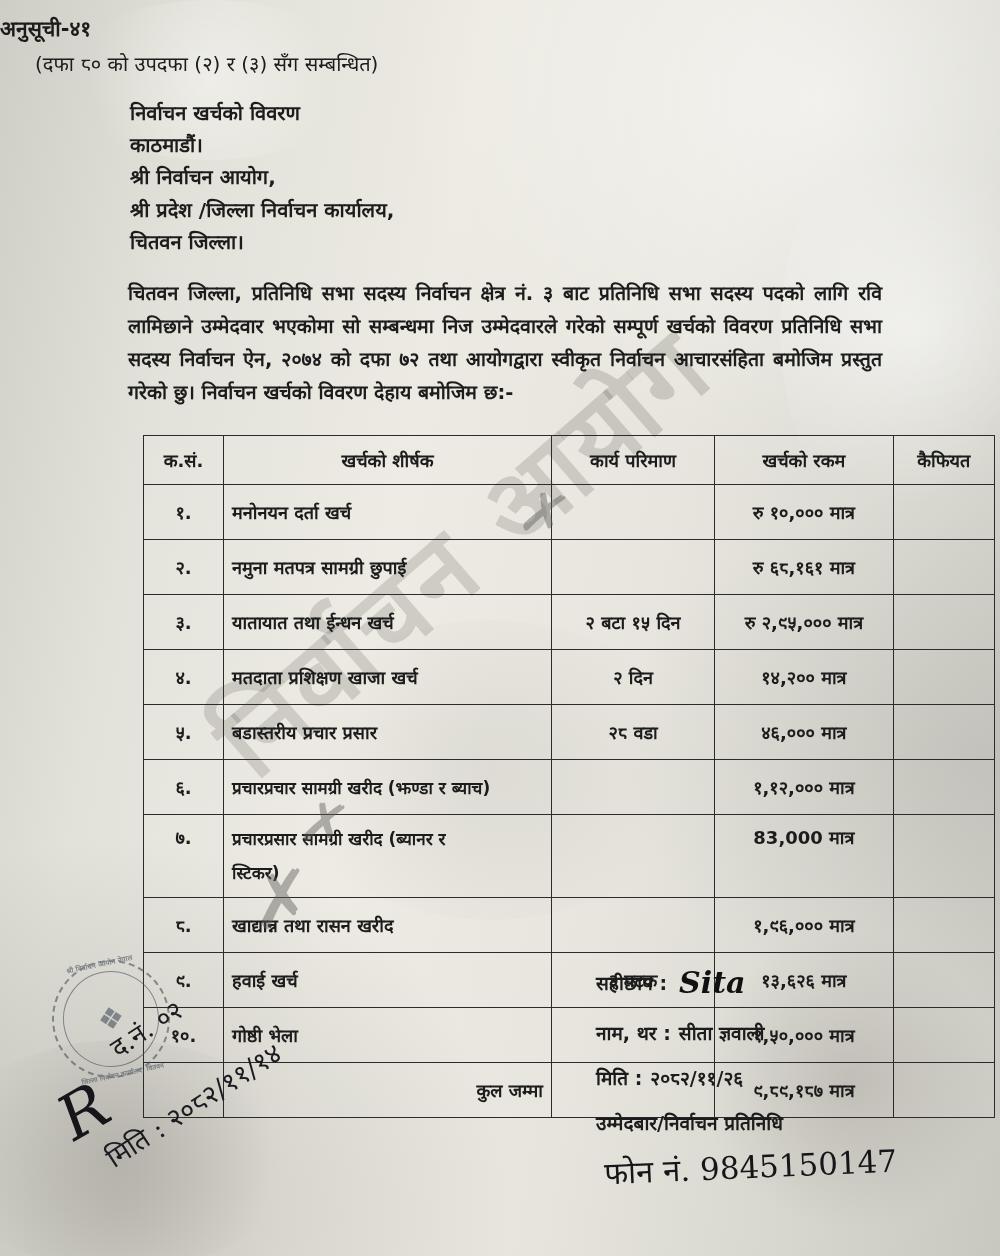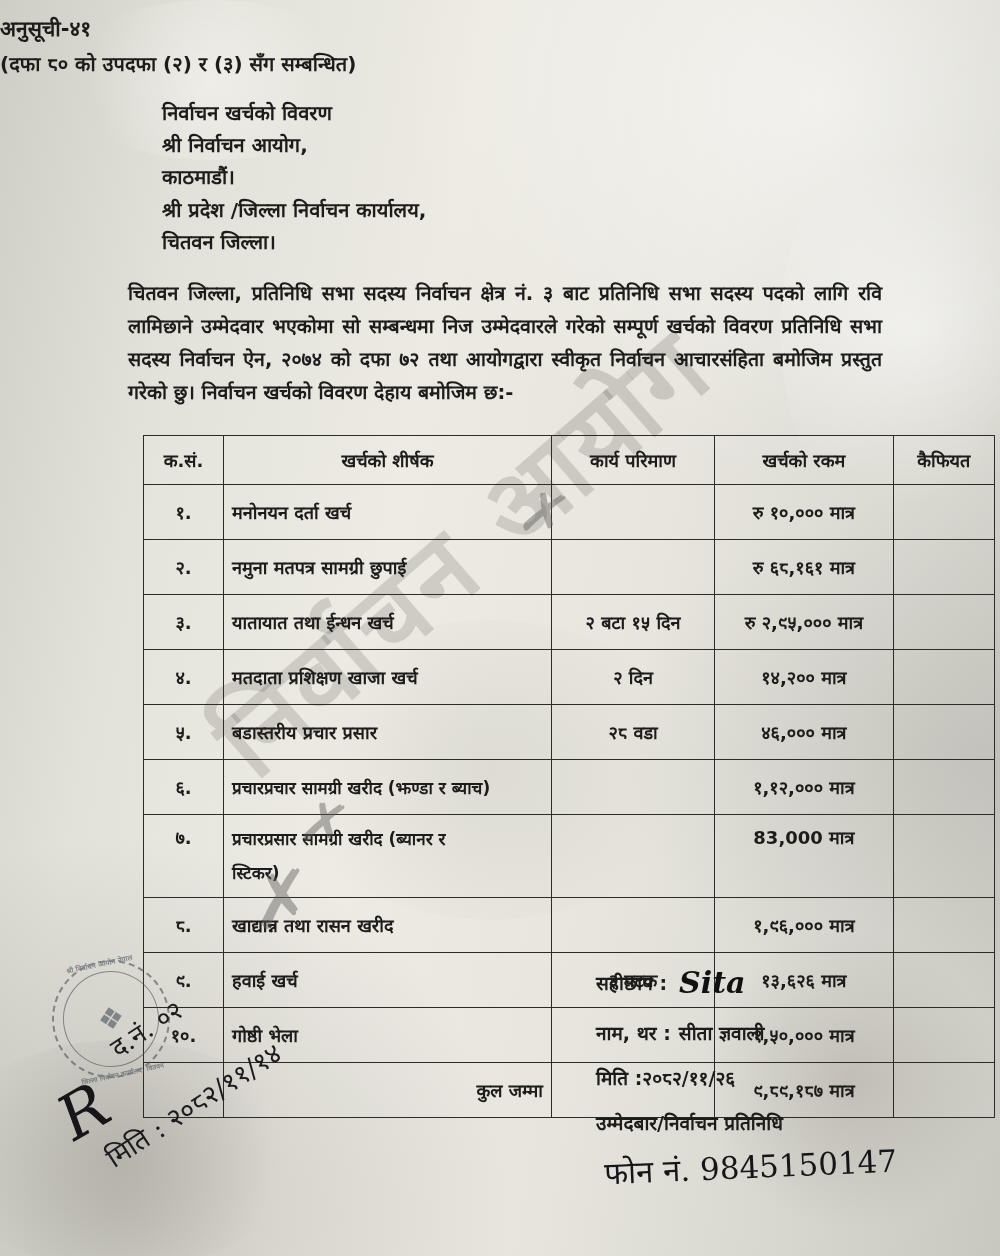"(दफा ८० को उपदफा (२)" .title-sub { font-weight: 700 -> 400; padding-left: none -> 35px }
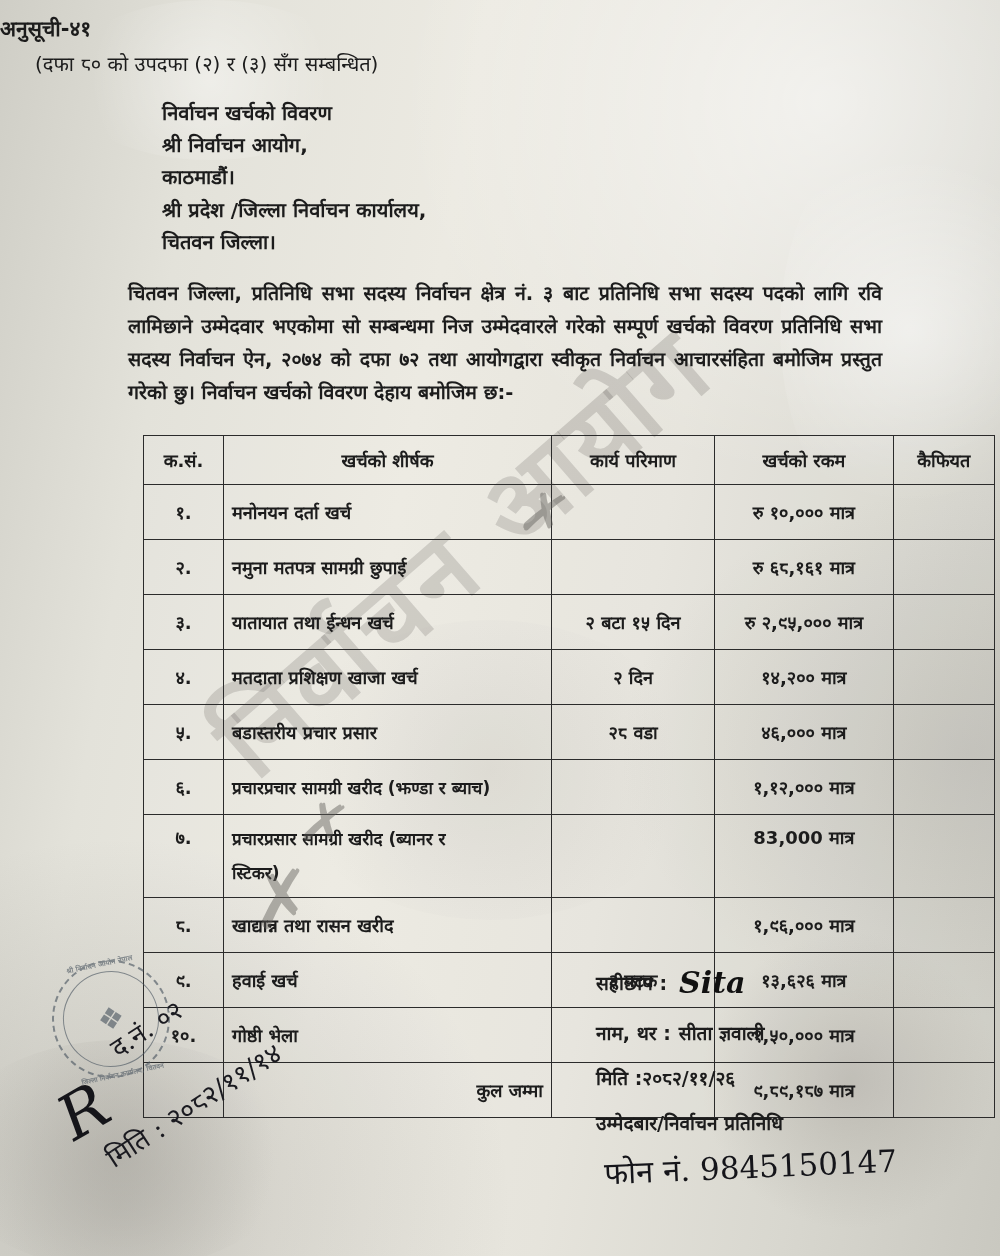"निर्वाचन खर्चको विवरण" .addr div { margin-left: 32px -> none }
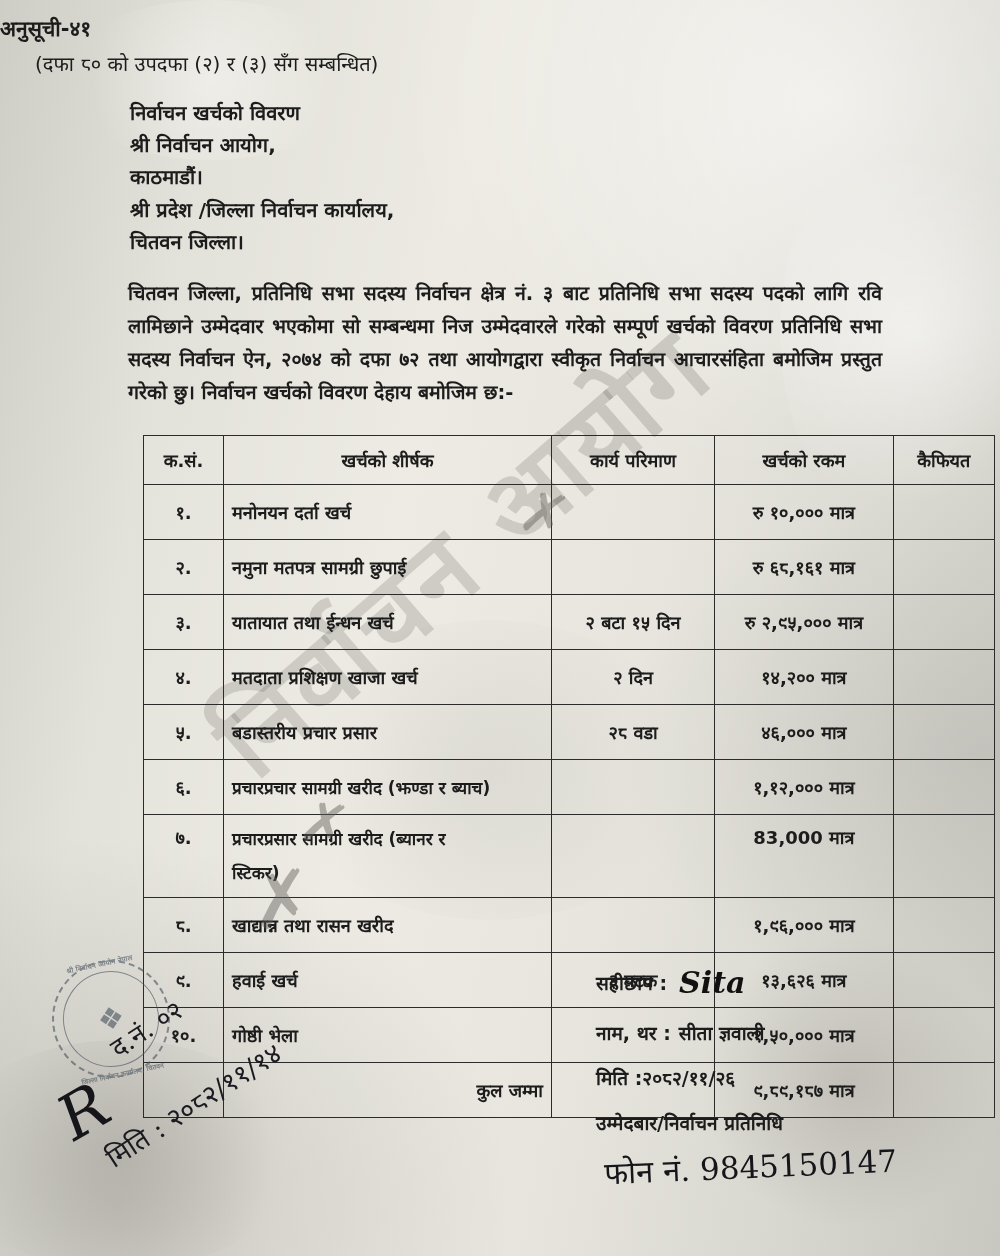"श्री निर्वाचन आयोग," div { order: before "काठमाडौं।" -> after "काठमाडौं।" }
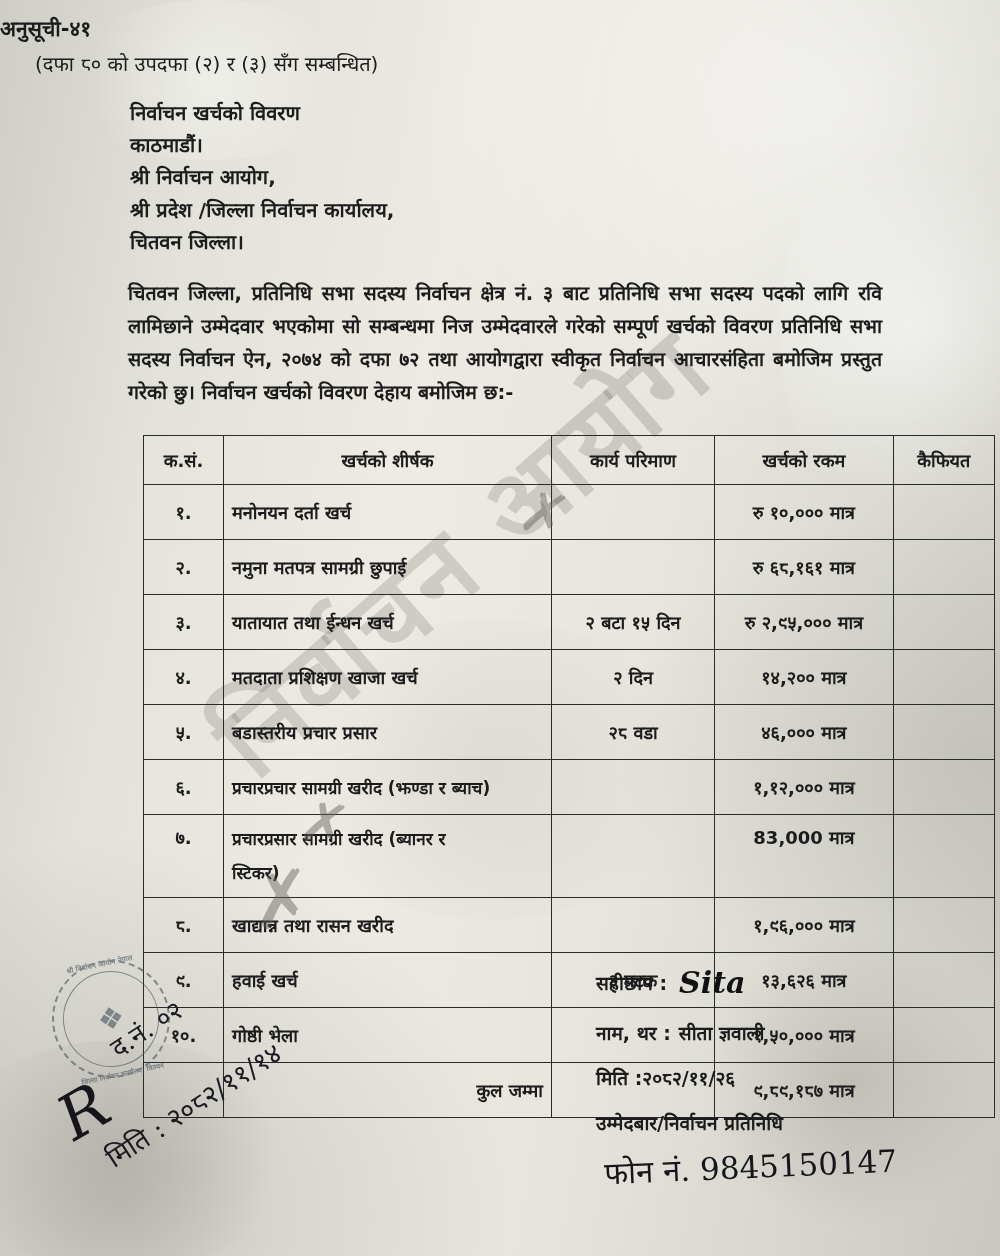"२०८२/११/२६" span { margin-left: 0 -> 8px }
